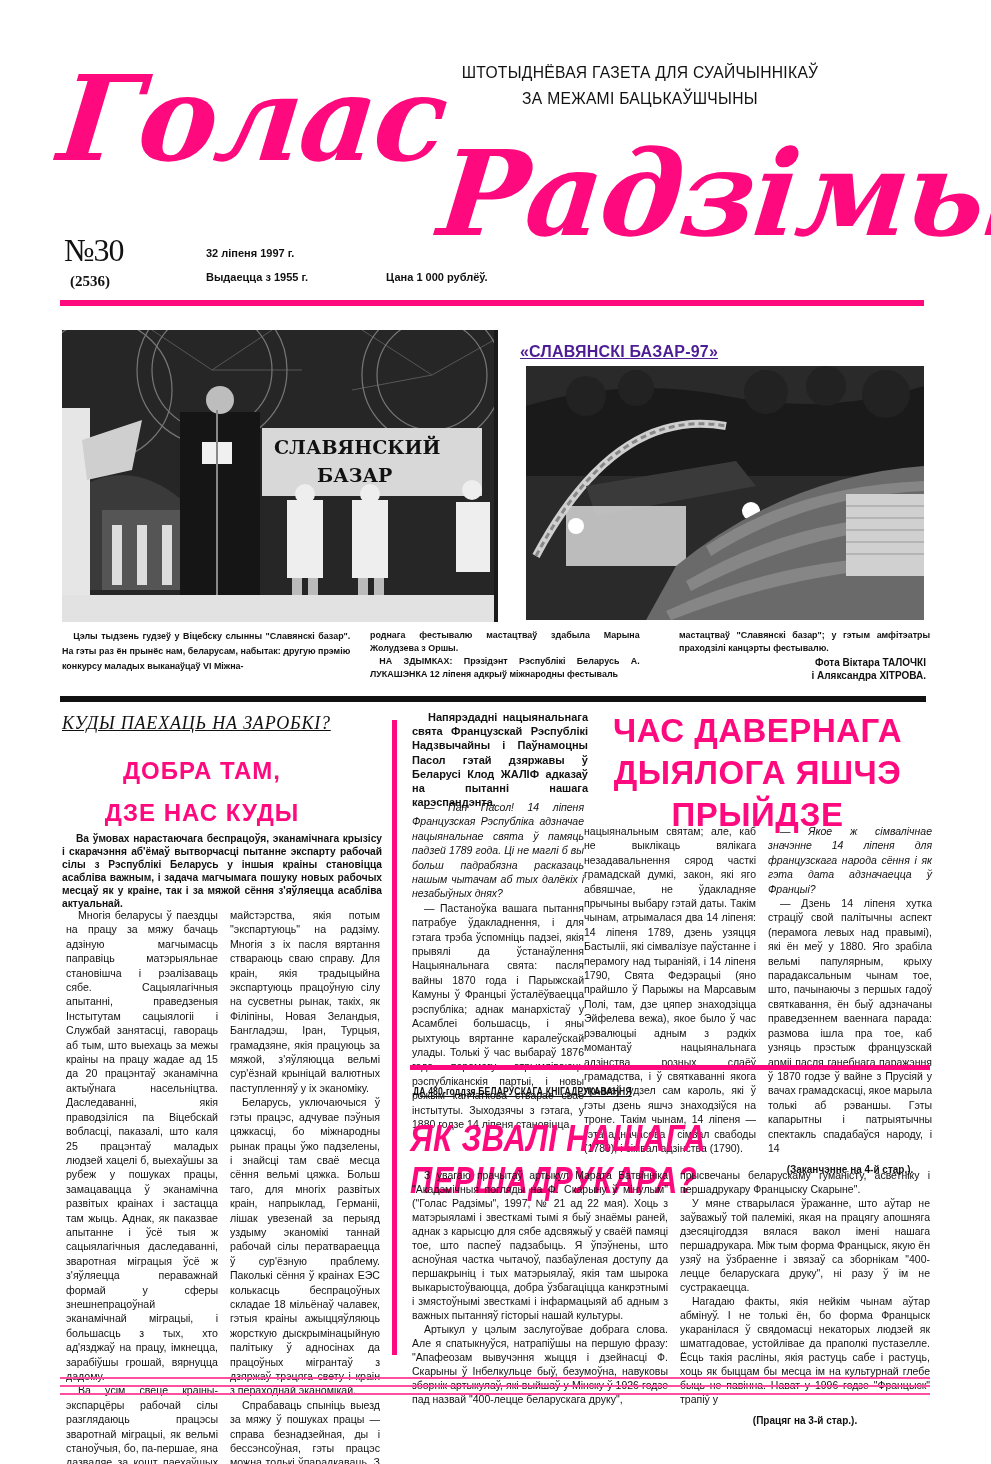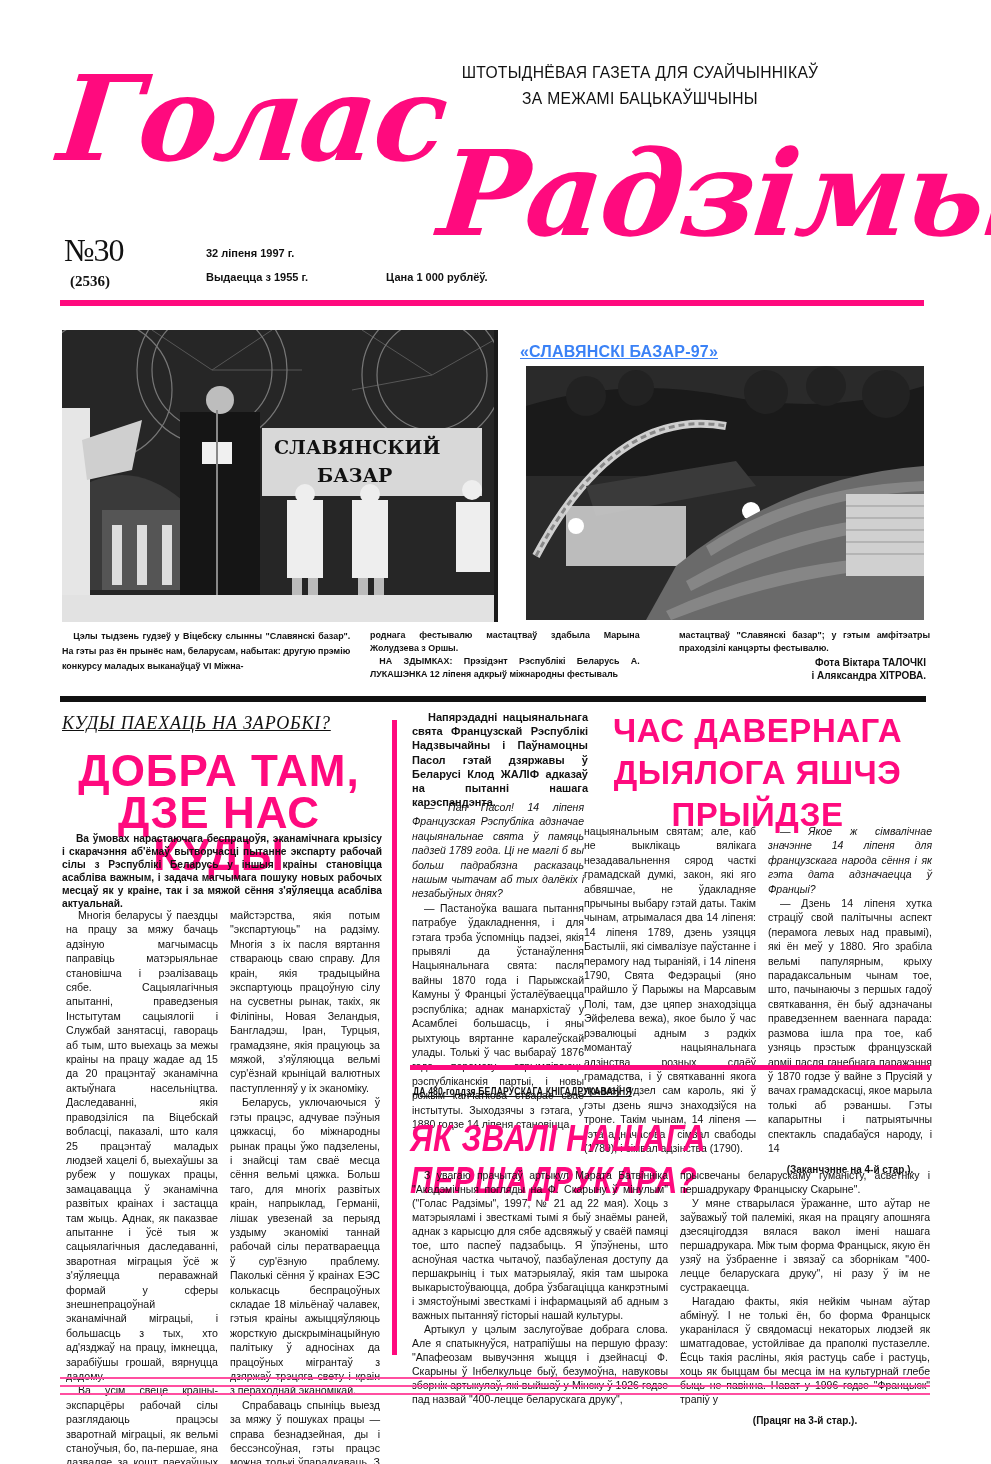"«СЛАВЯНСКІ БАЗАР-97»" #photo-label { color: #3b82f6 -> #4c1d95 }
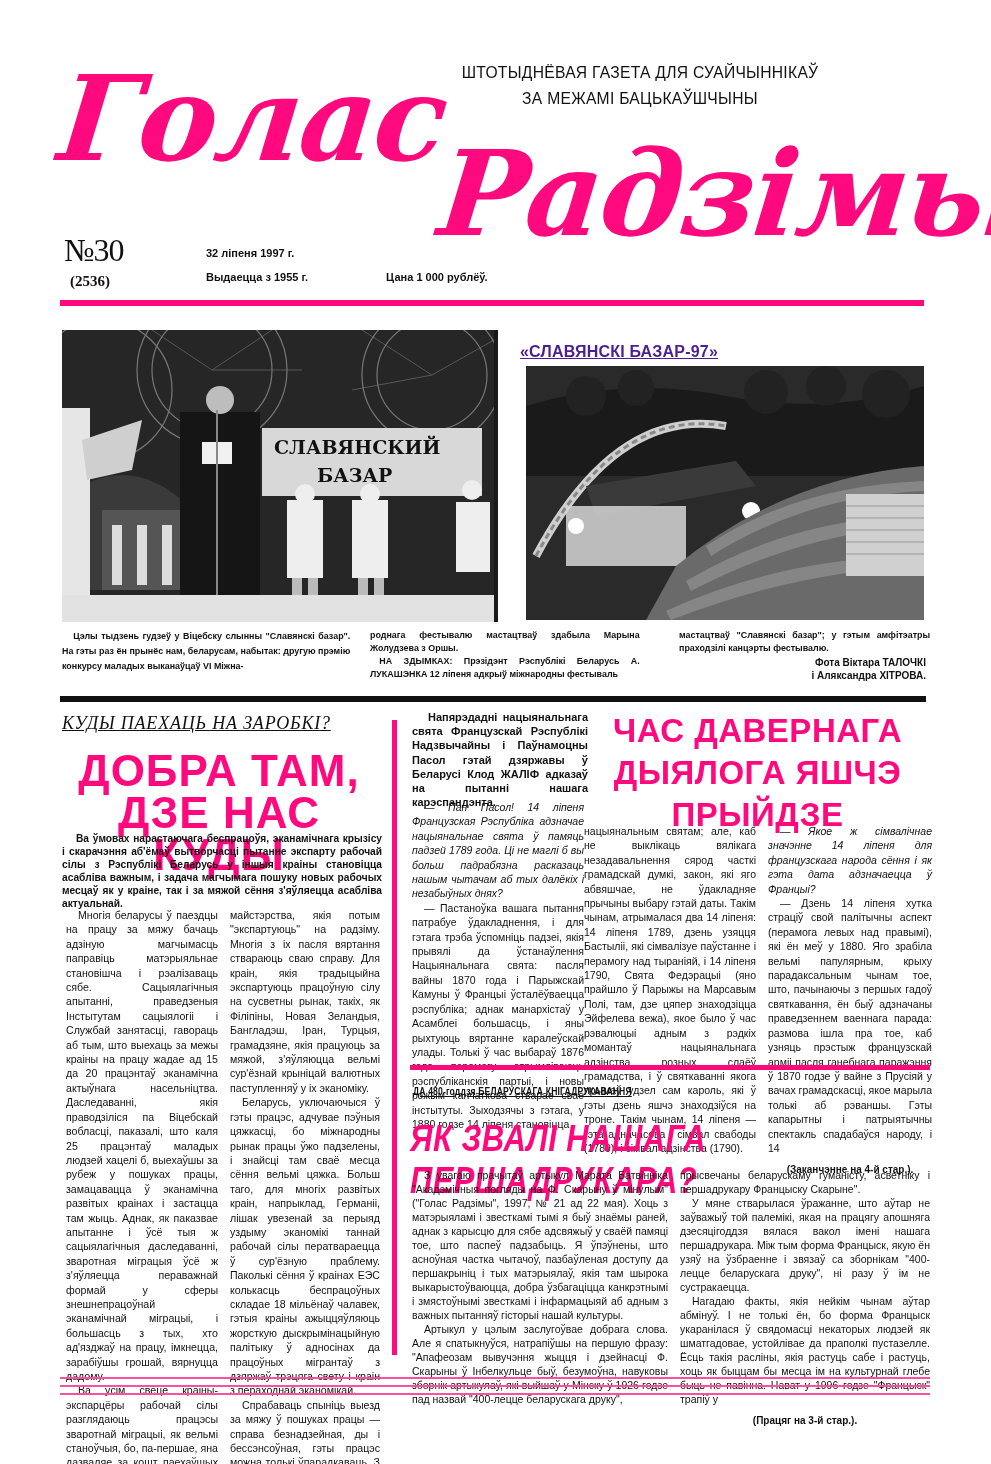"ДОБРА ТАМ," #head-left { font-size: 44px -> 24px; left: 63px -> 46px }
